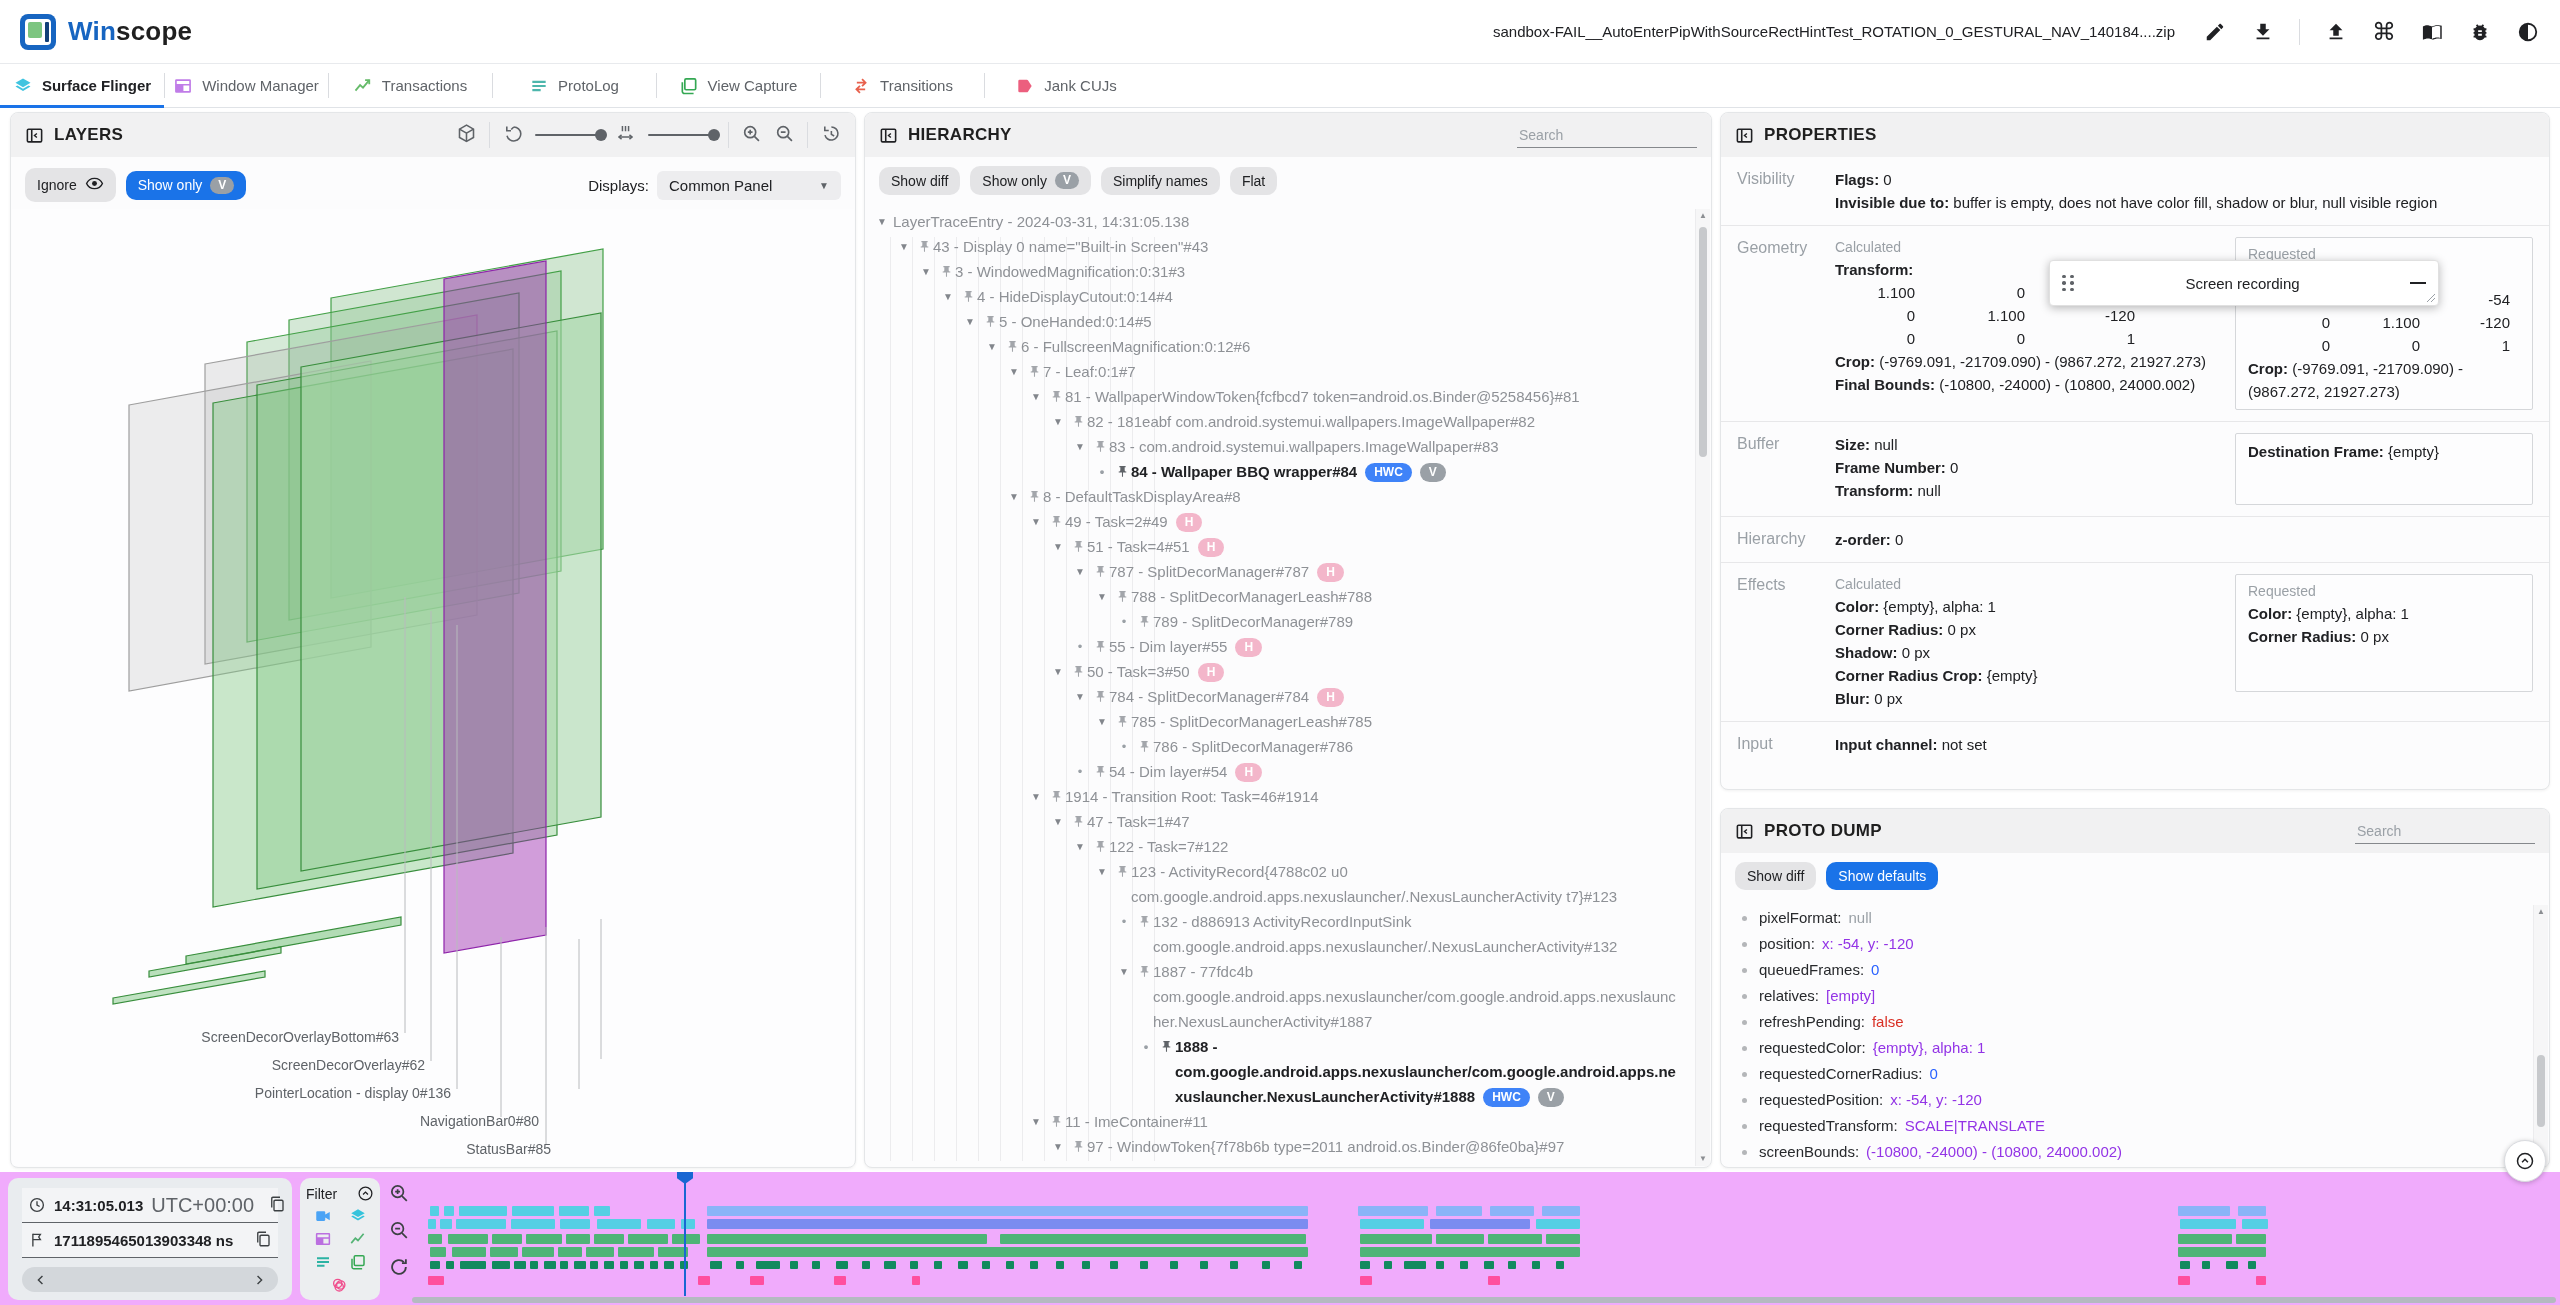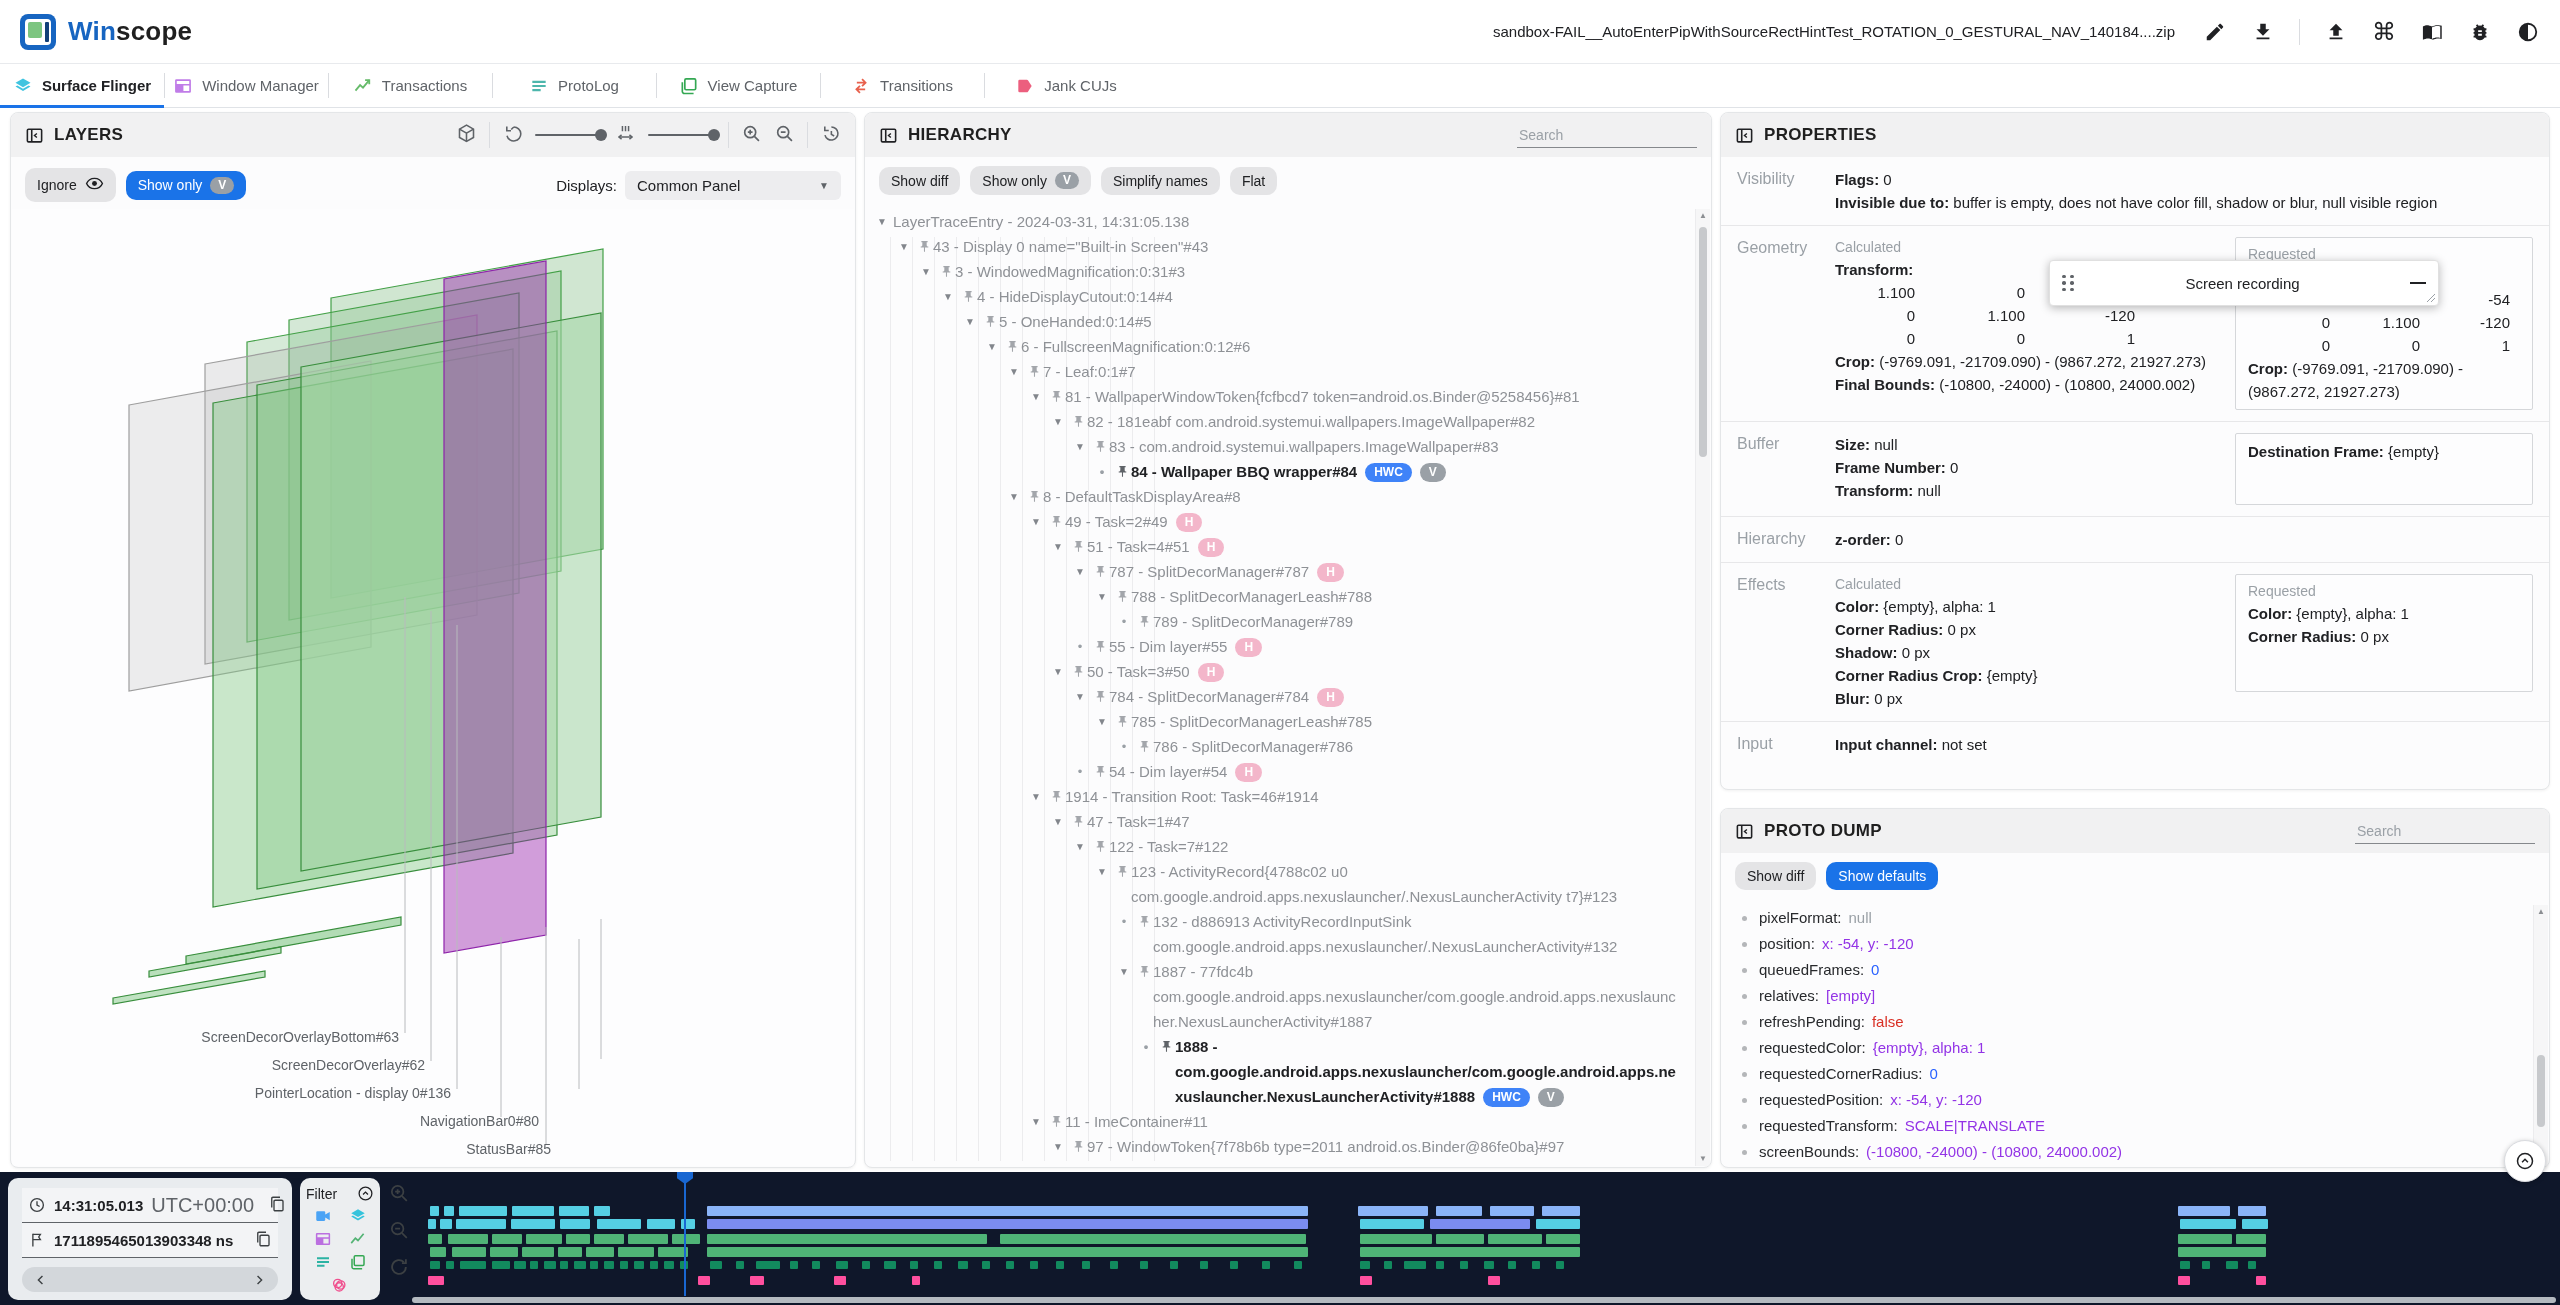"Common Panel" .select { width: 216px -> 184px }
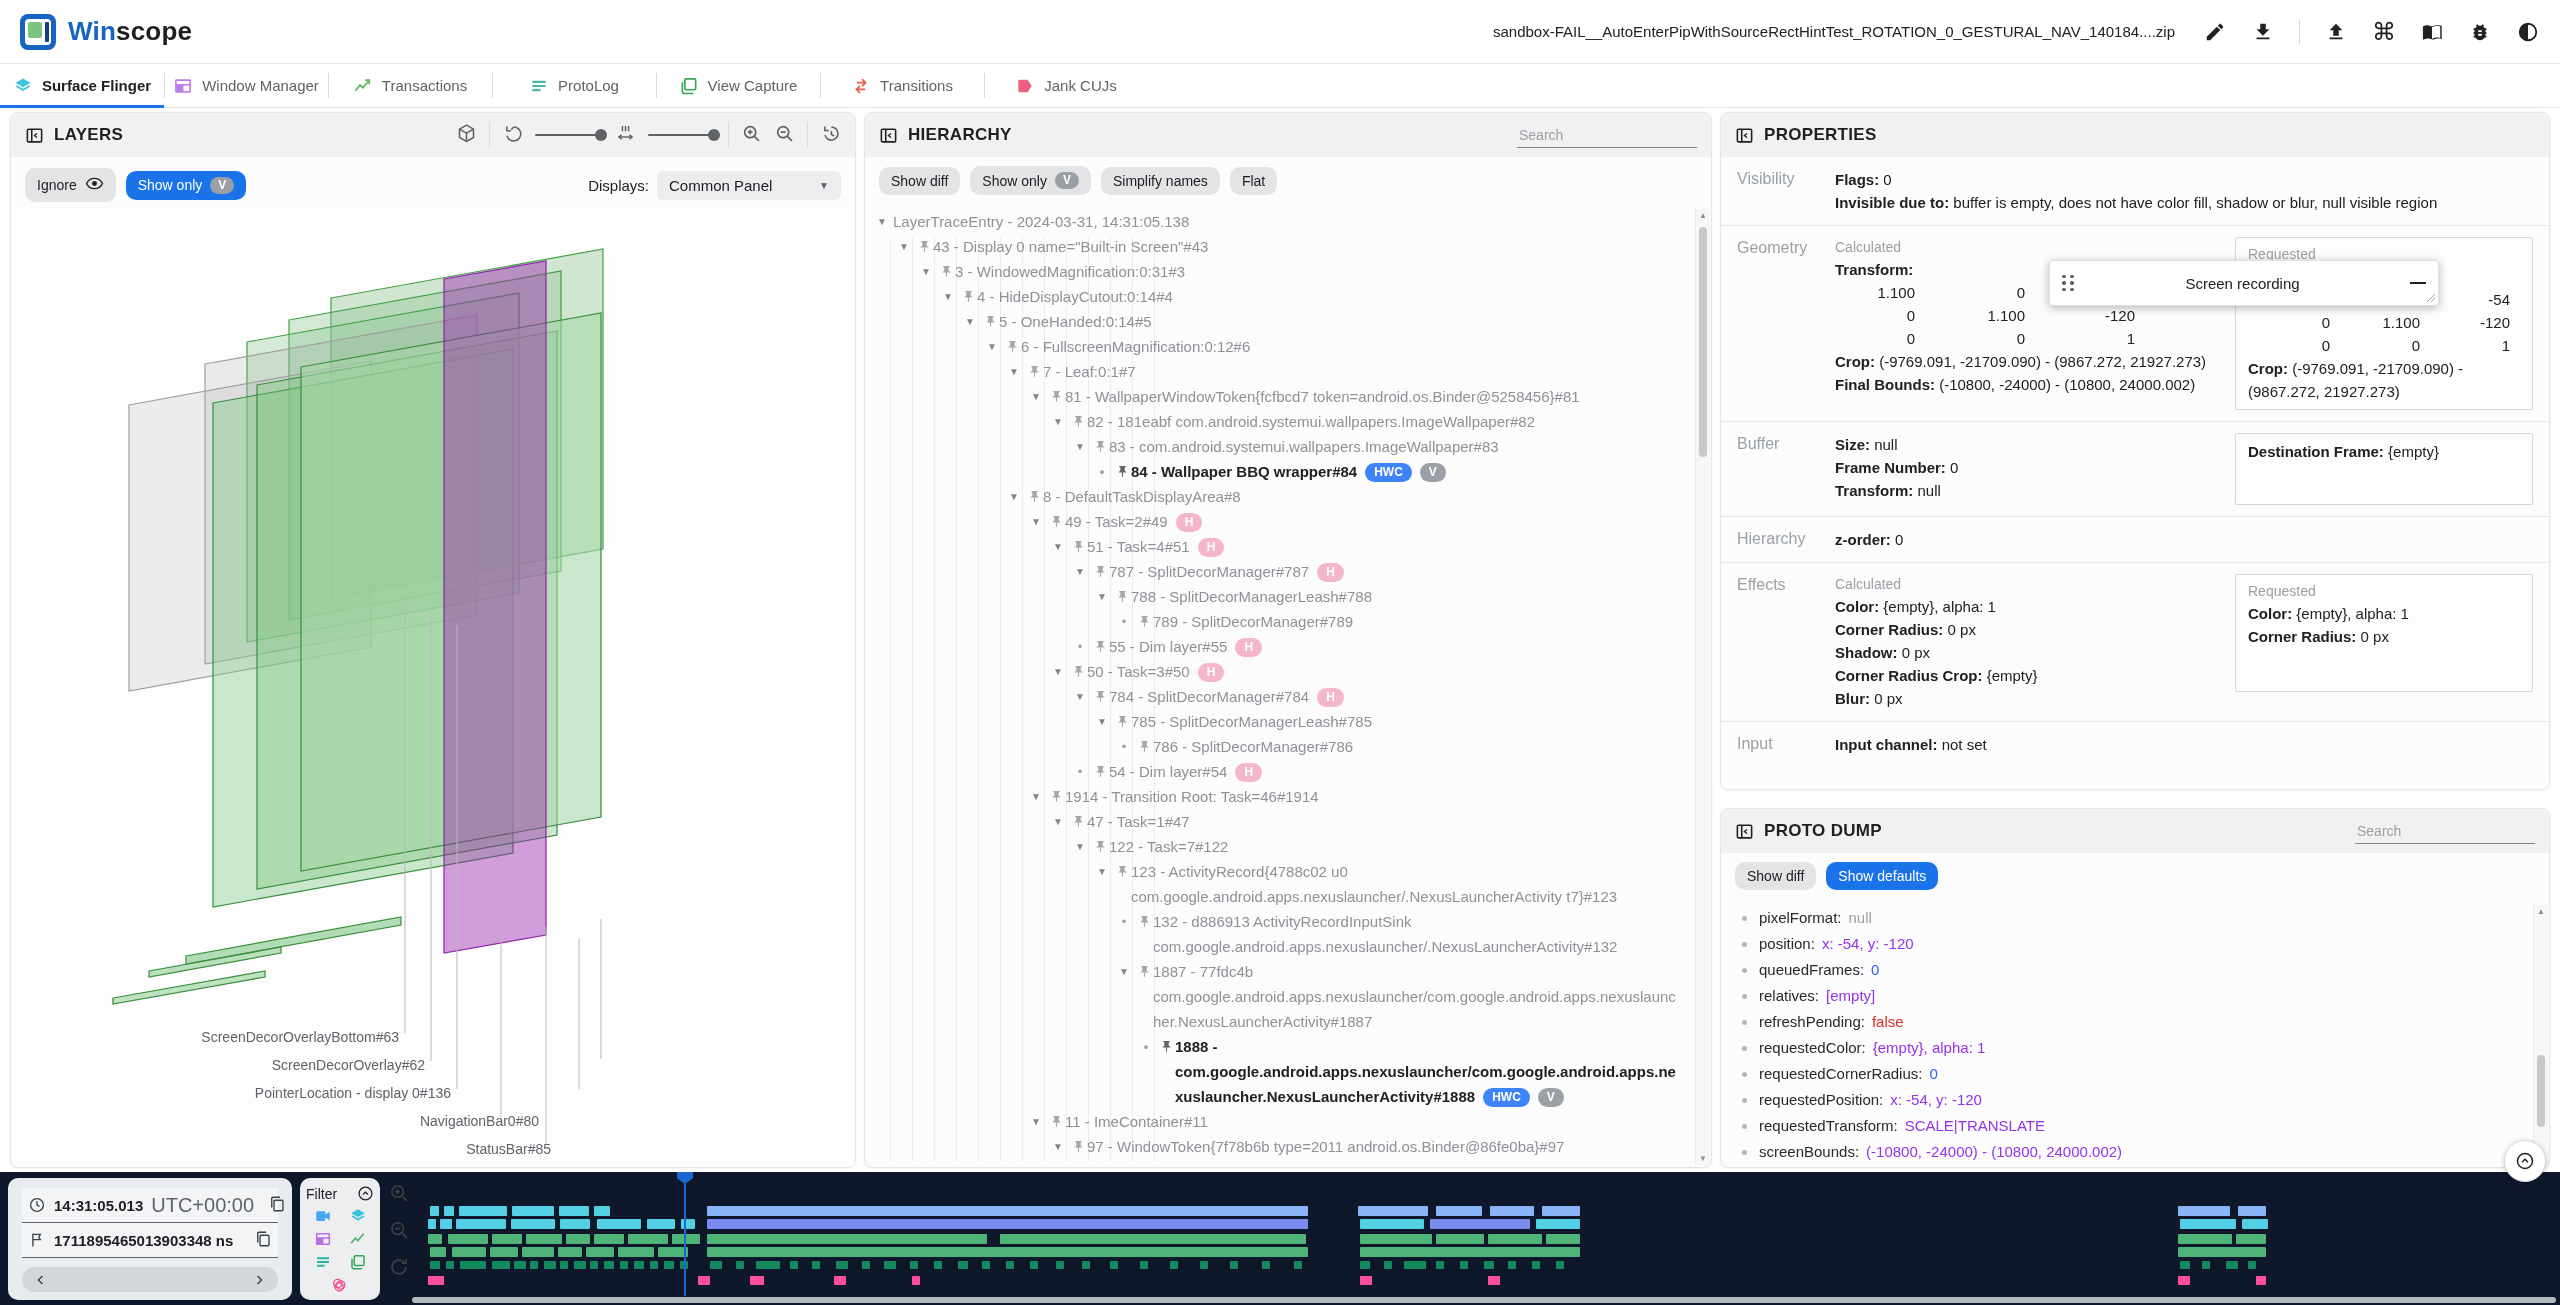"14:31:05.013" .footer { background: #0f172a -> #f0abfc }
